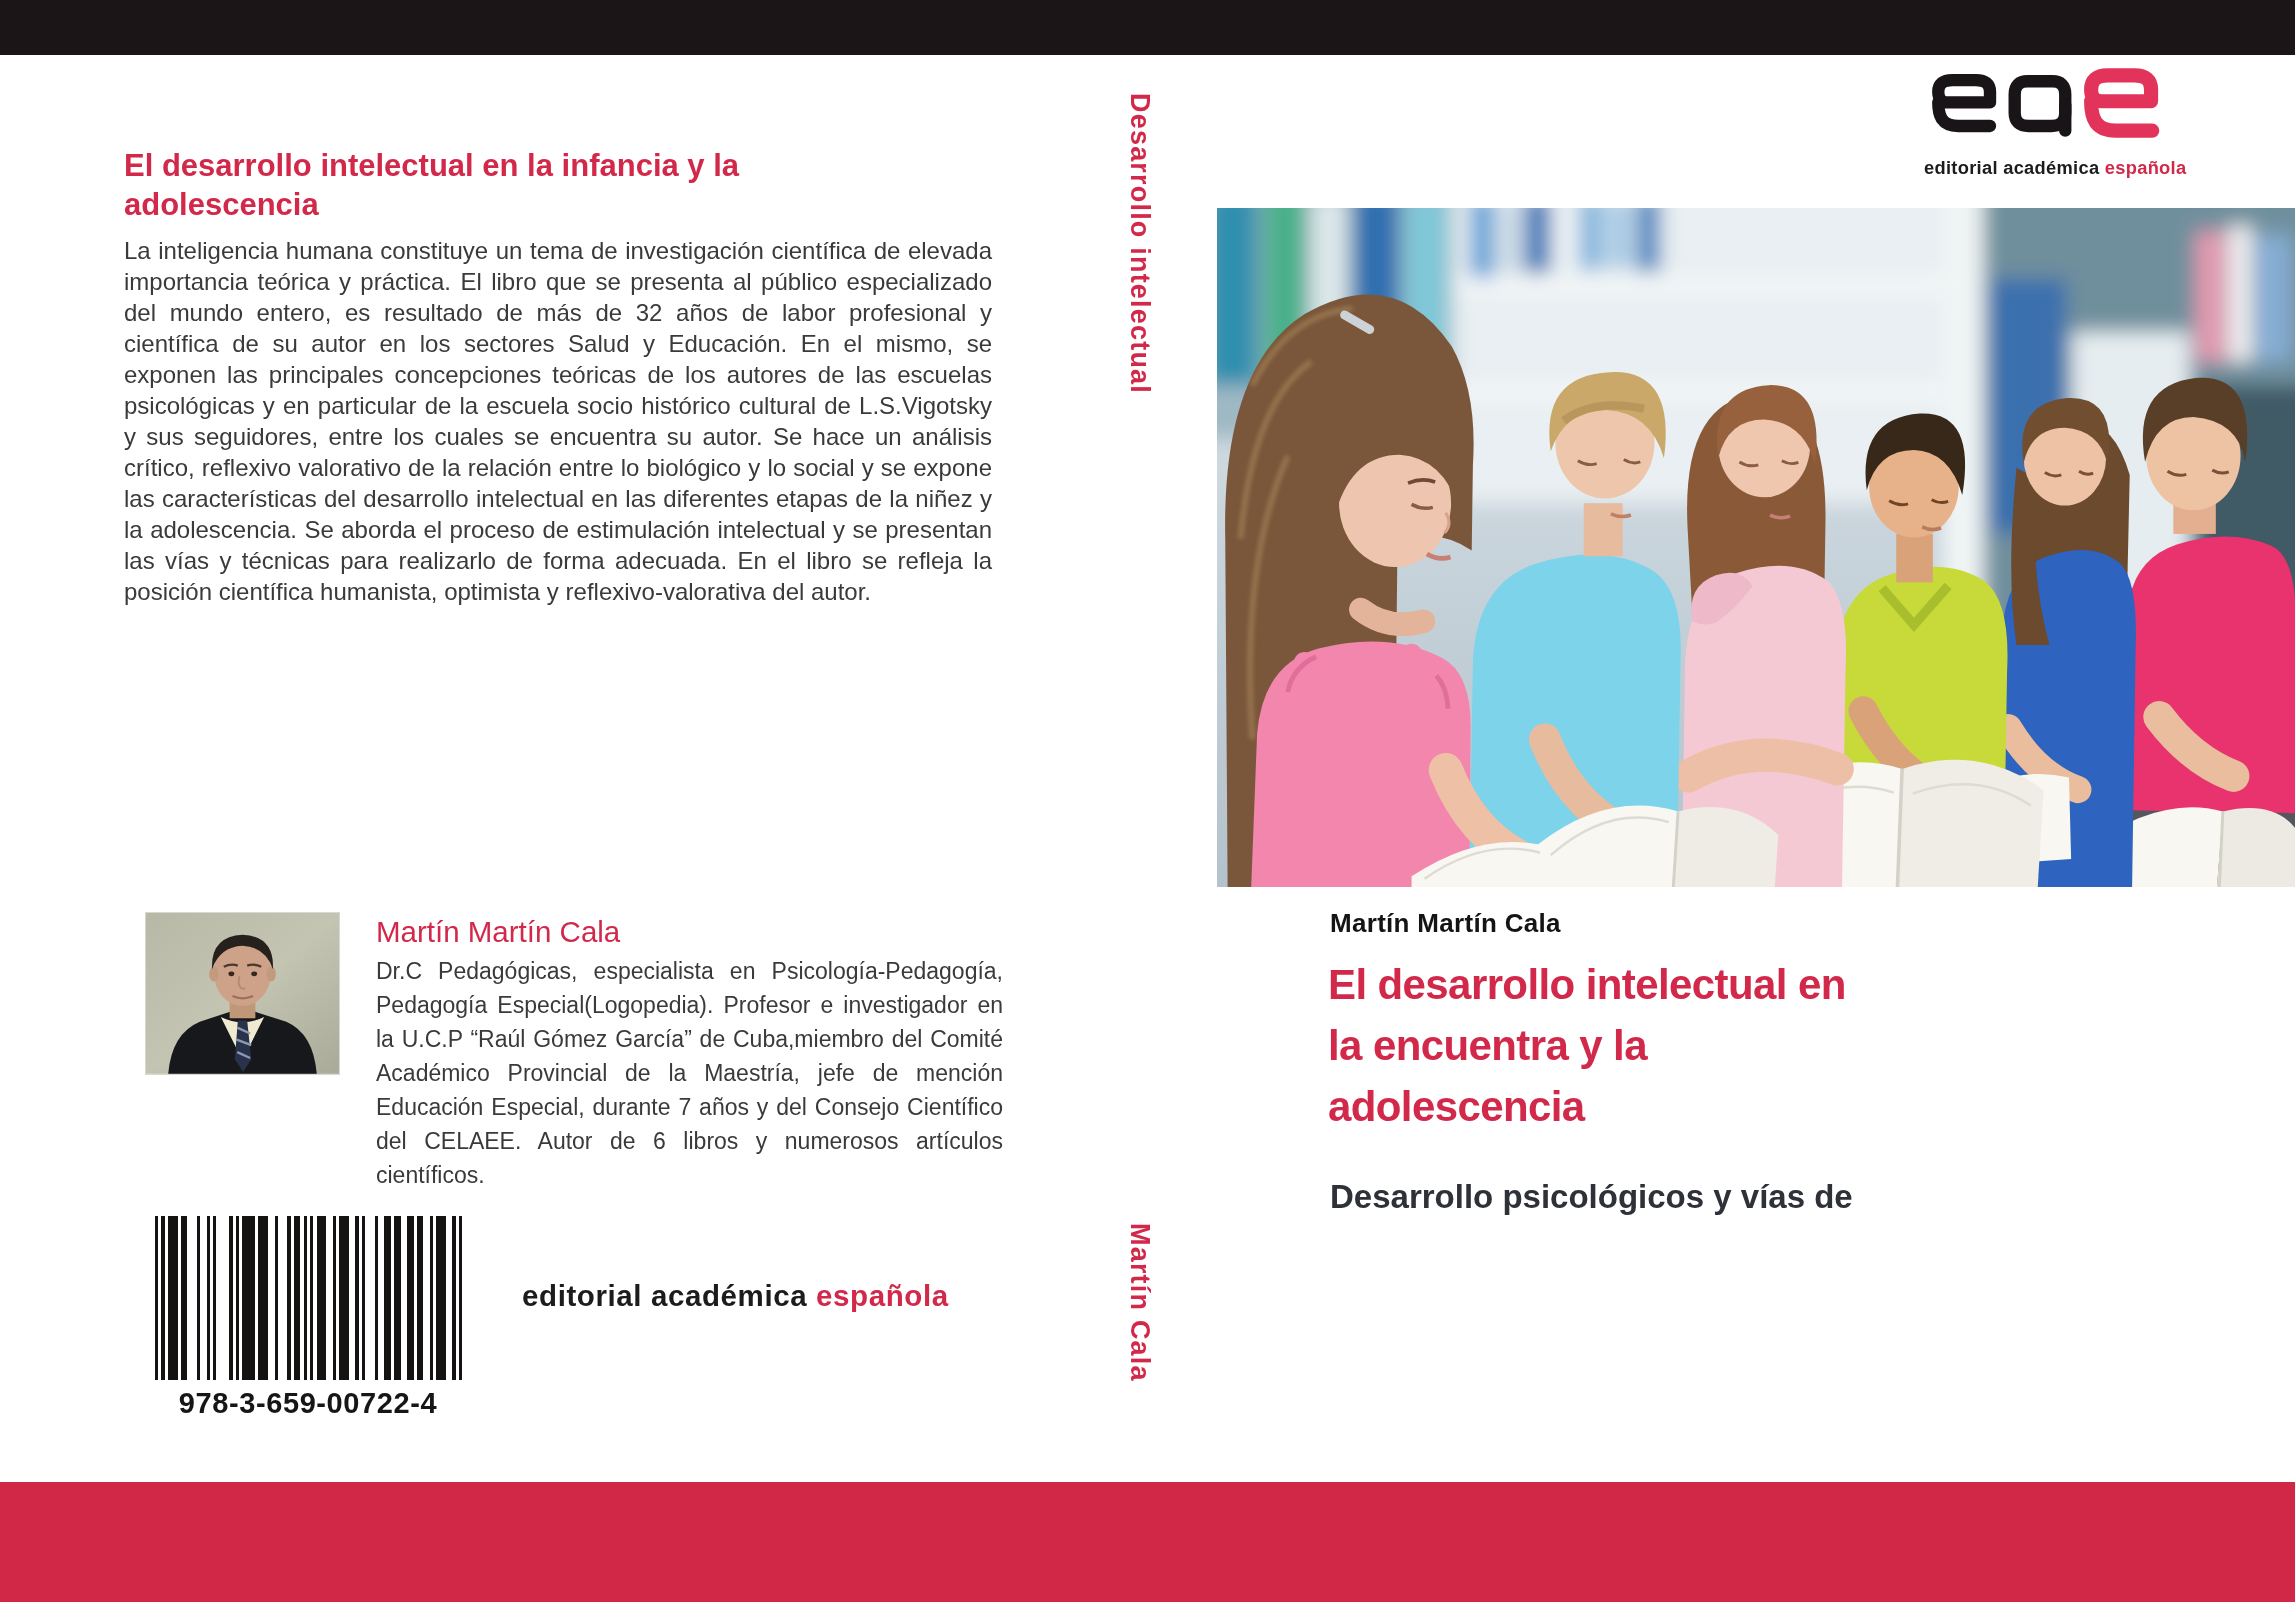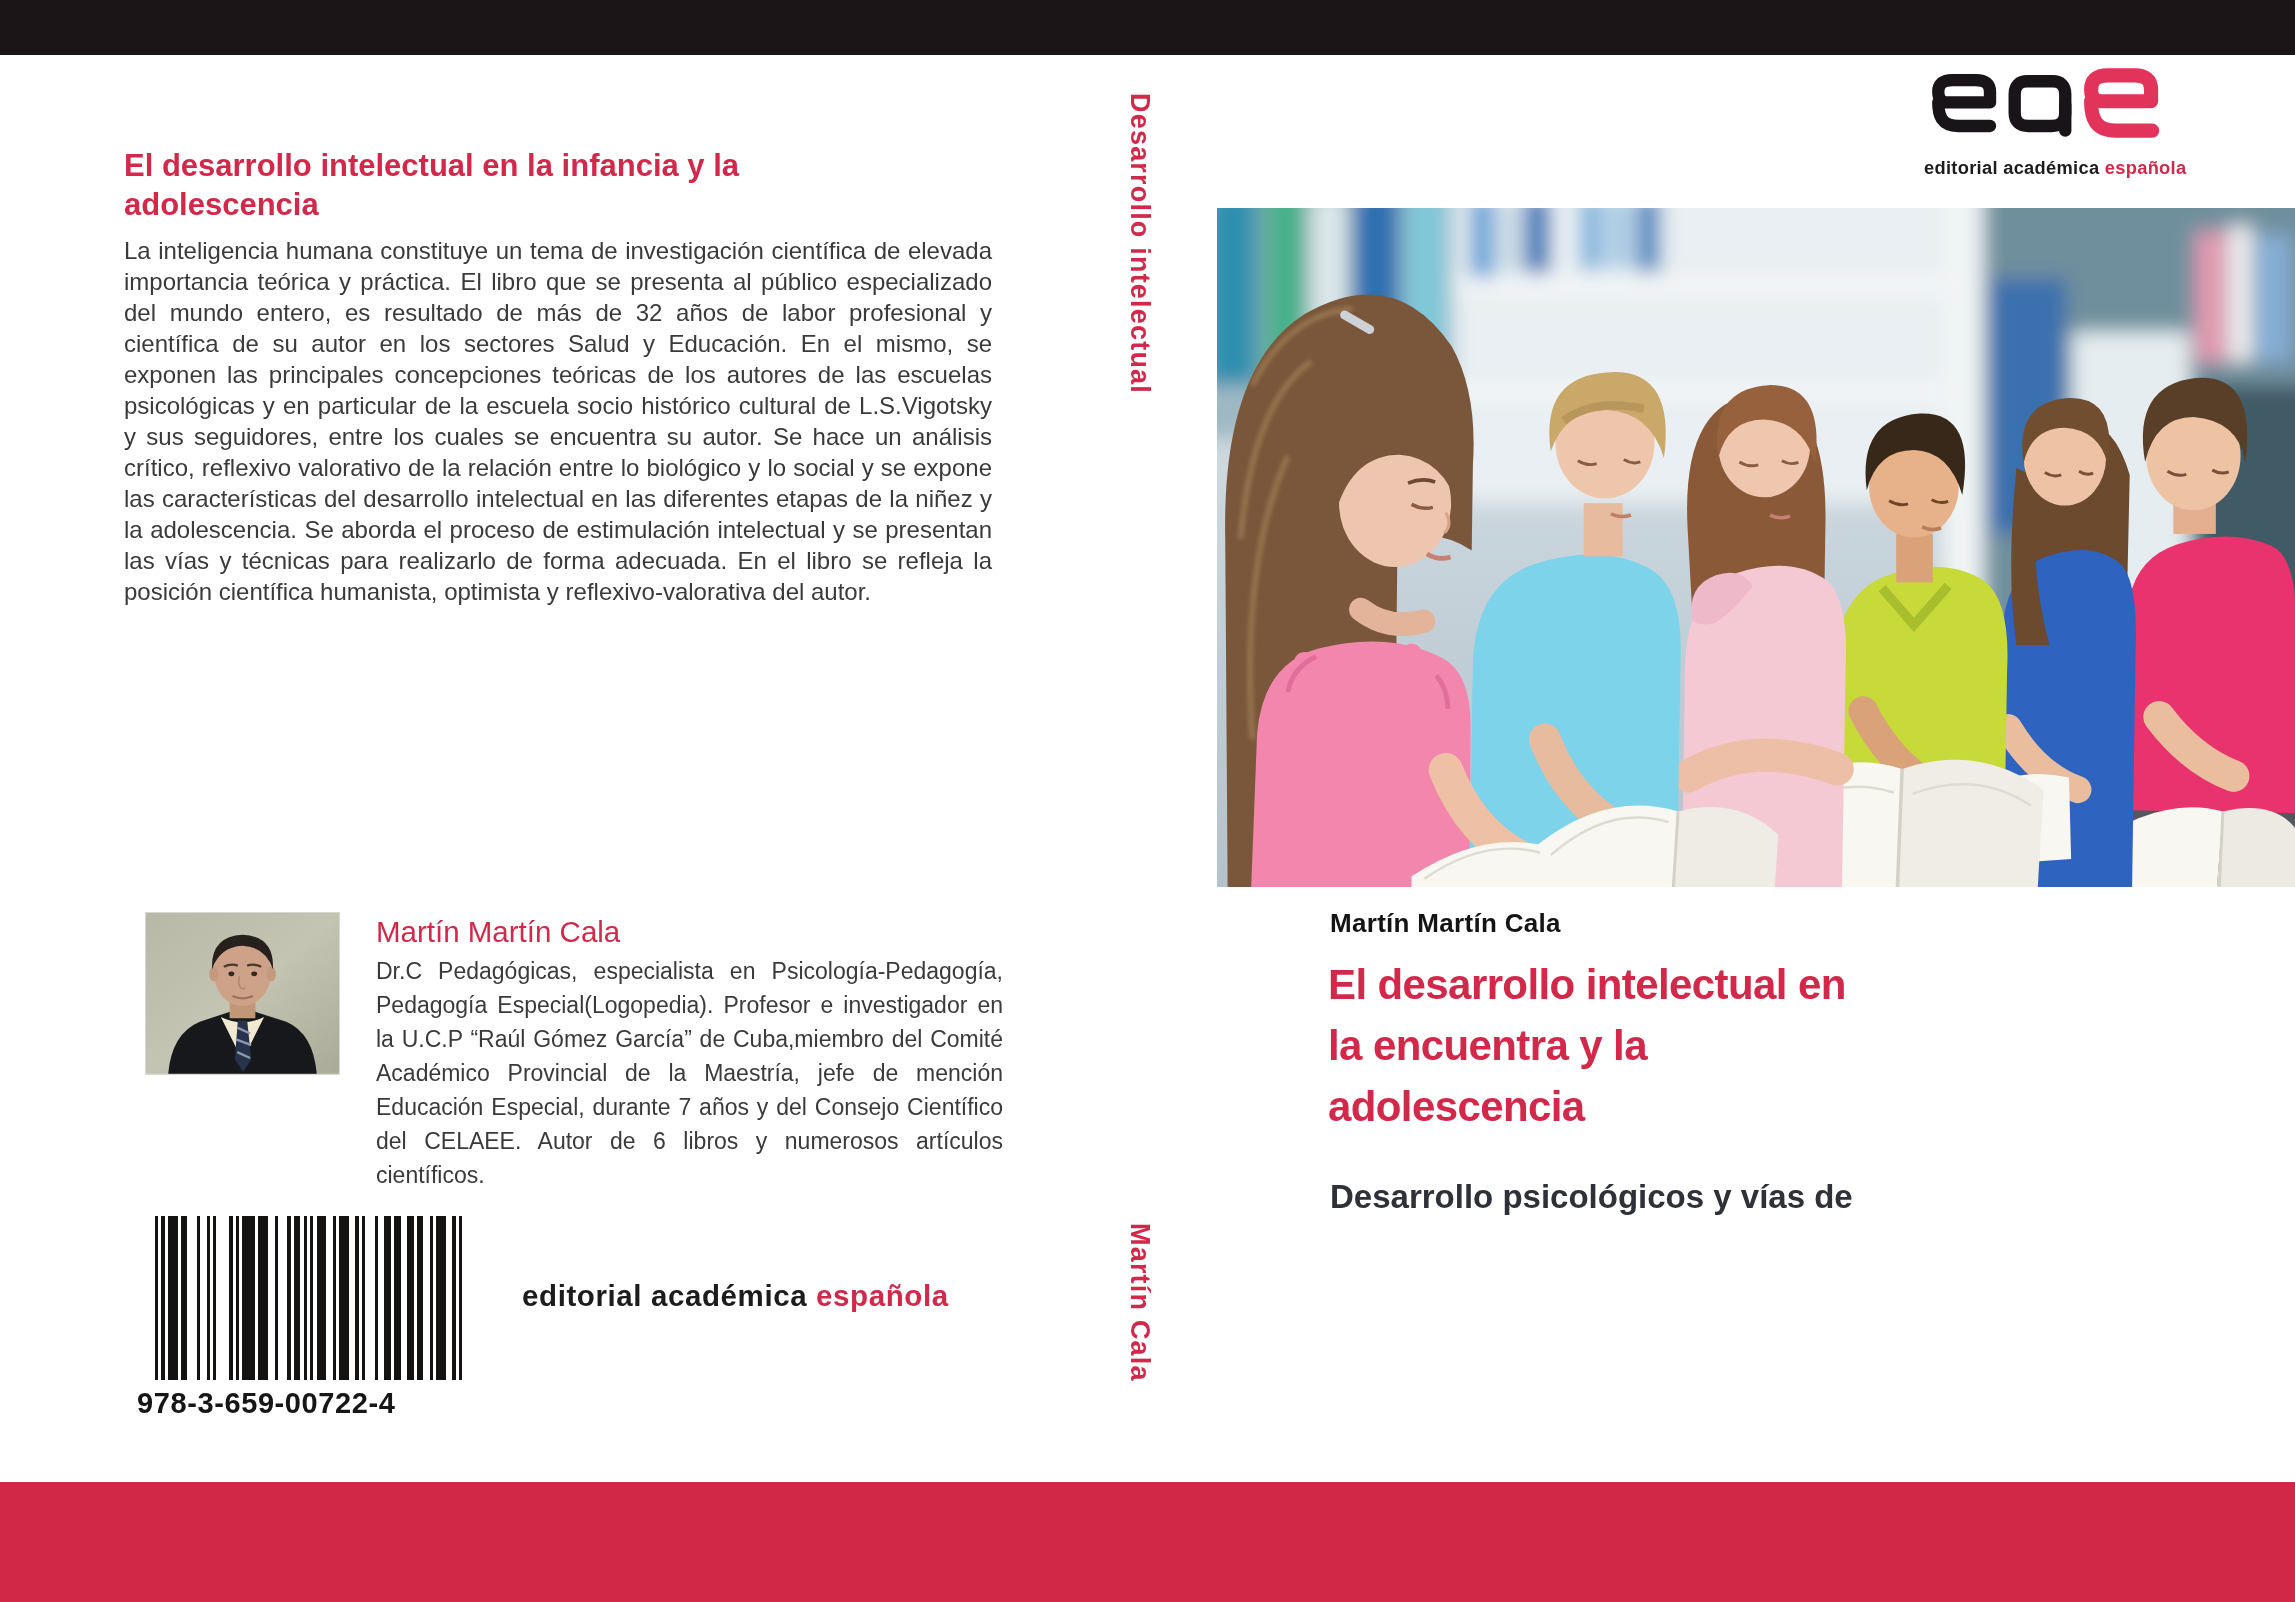"978-3-659-00722-4" .isbn { text-align: left -> center }
